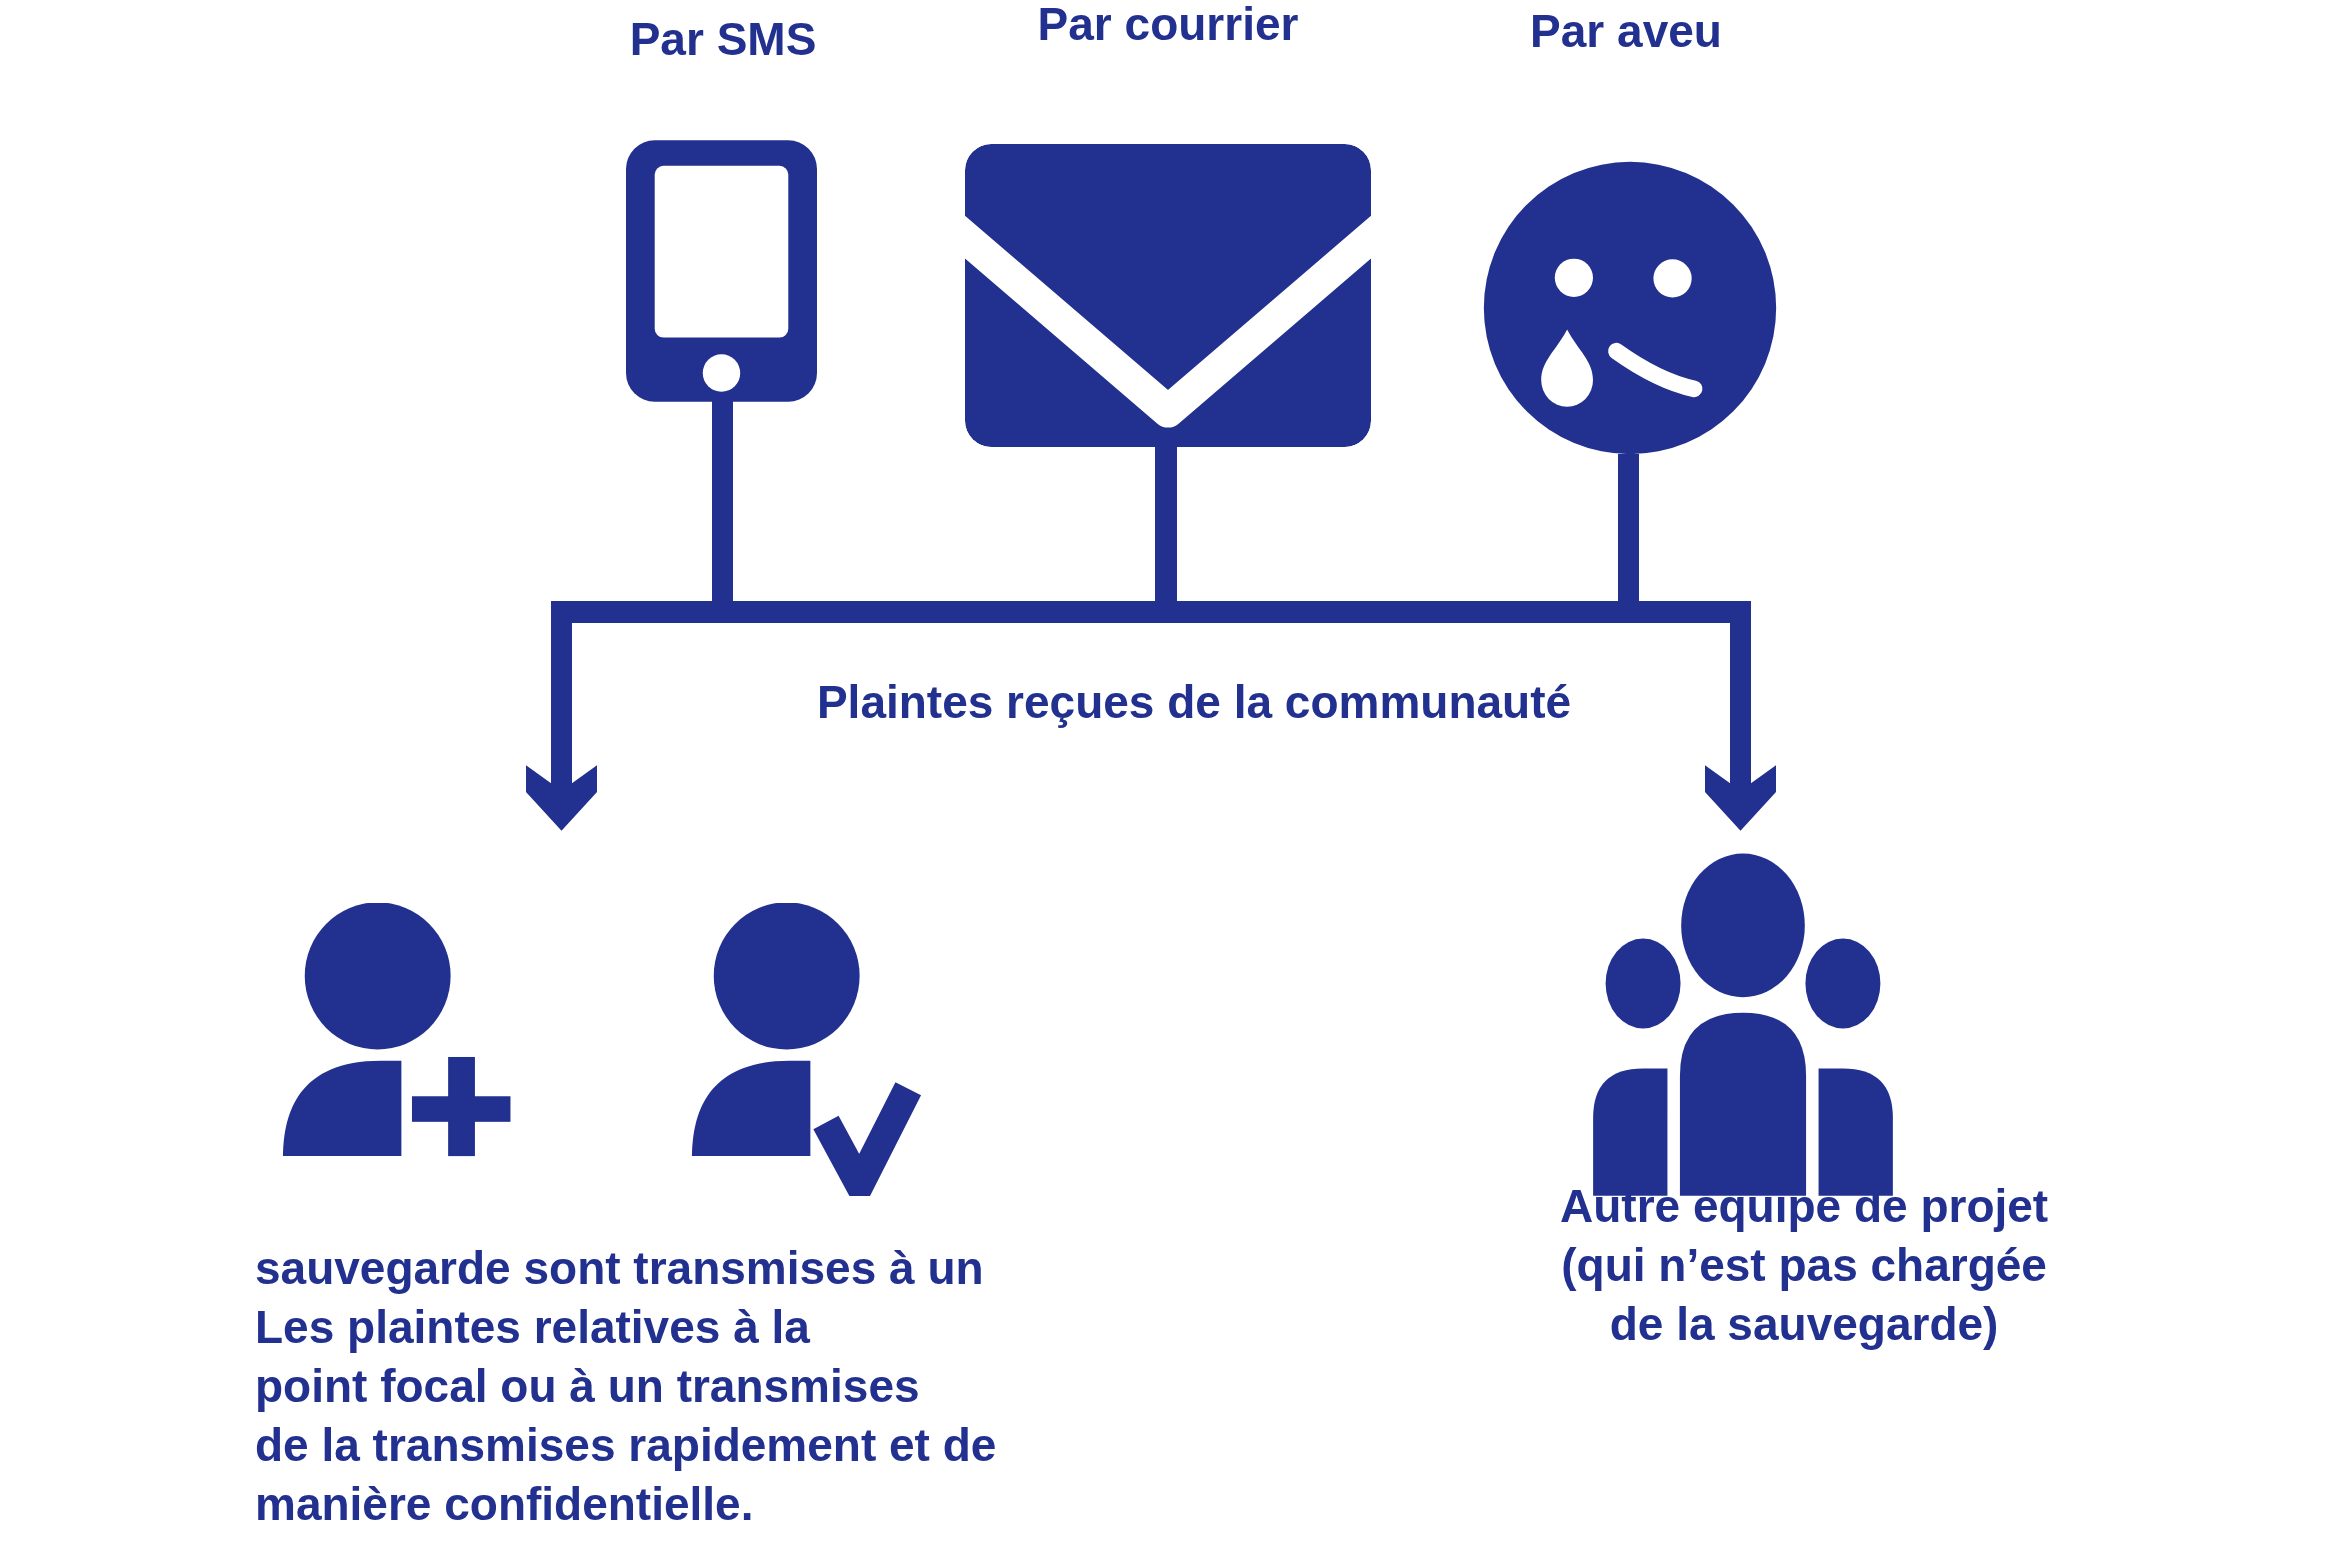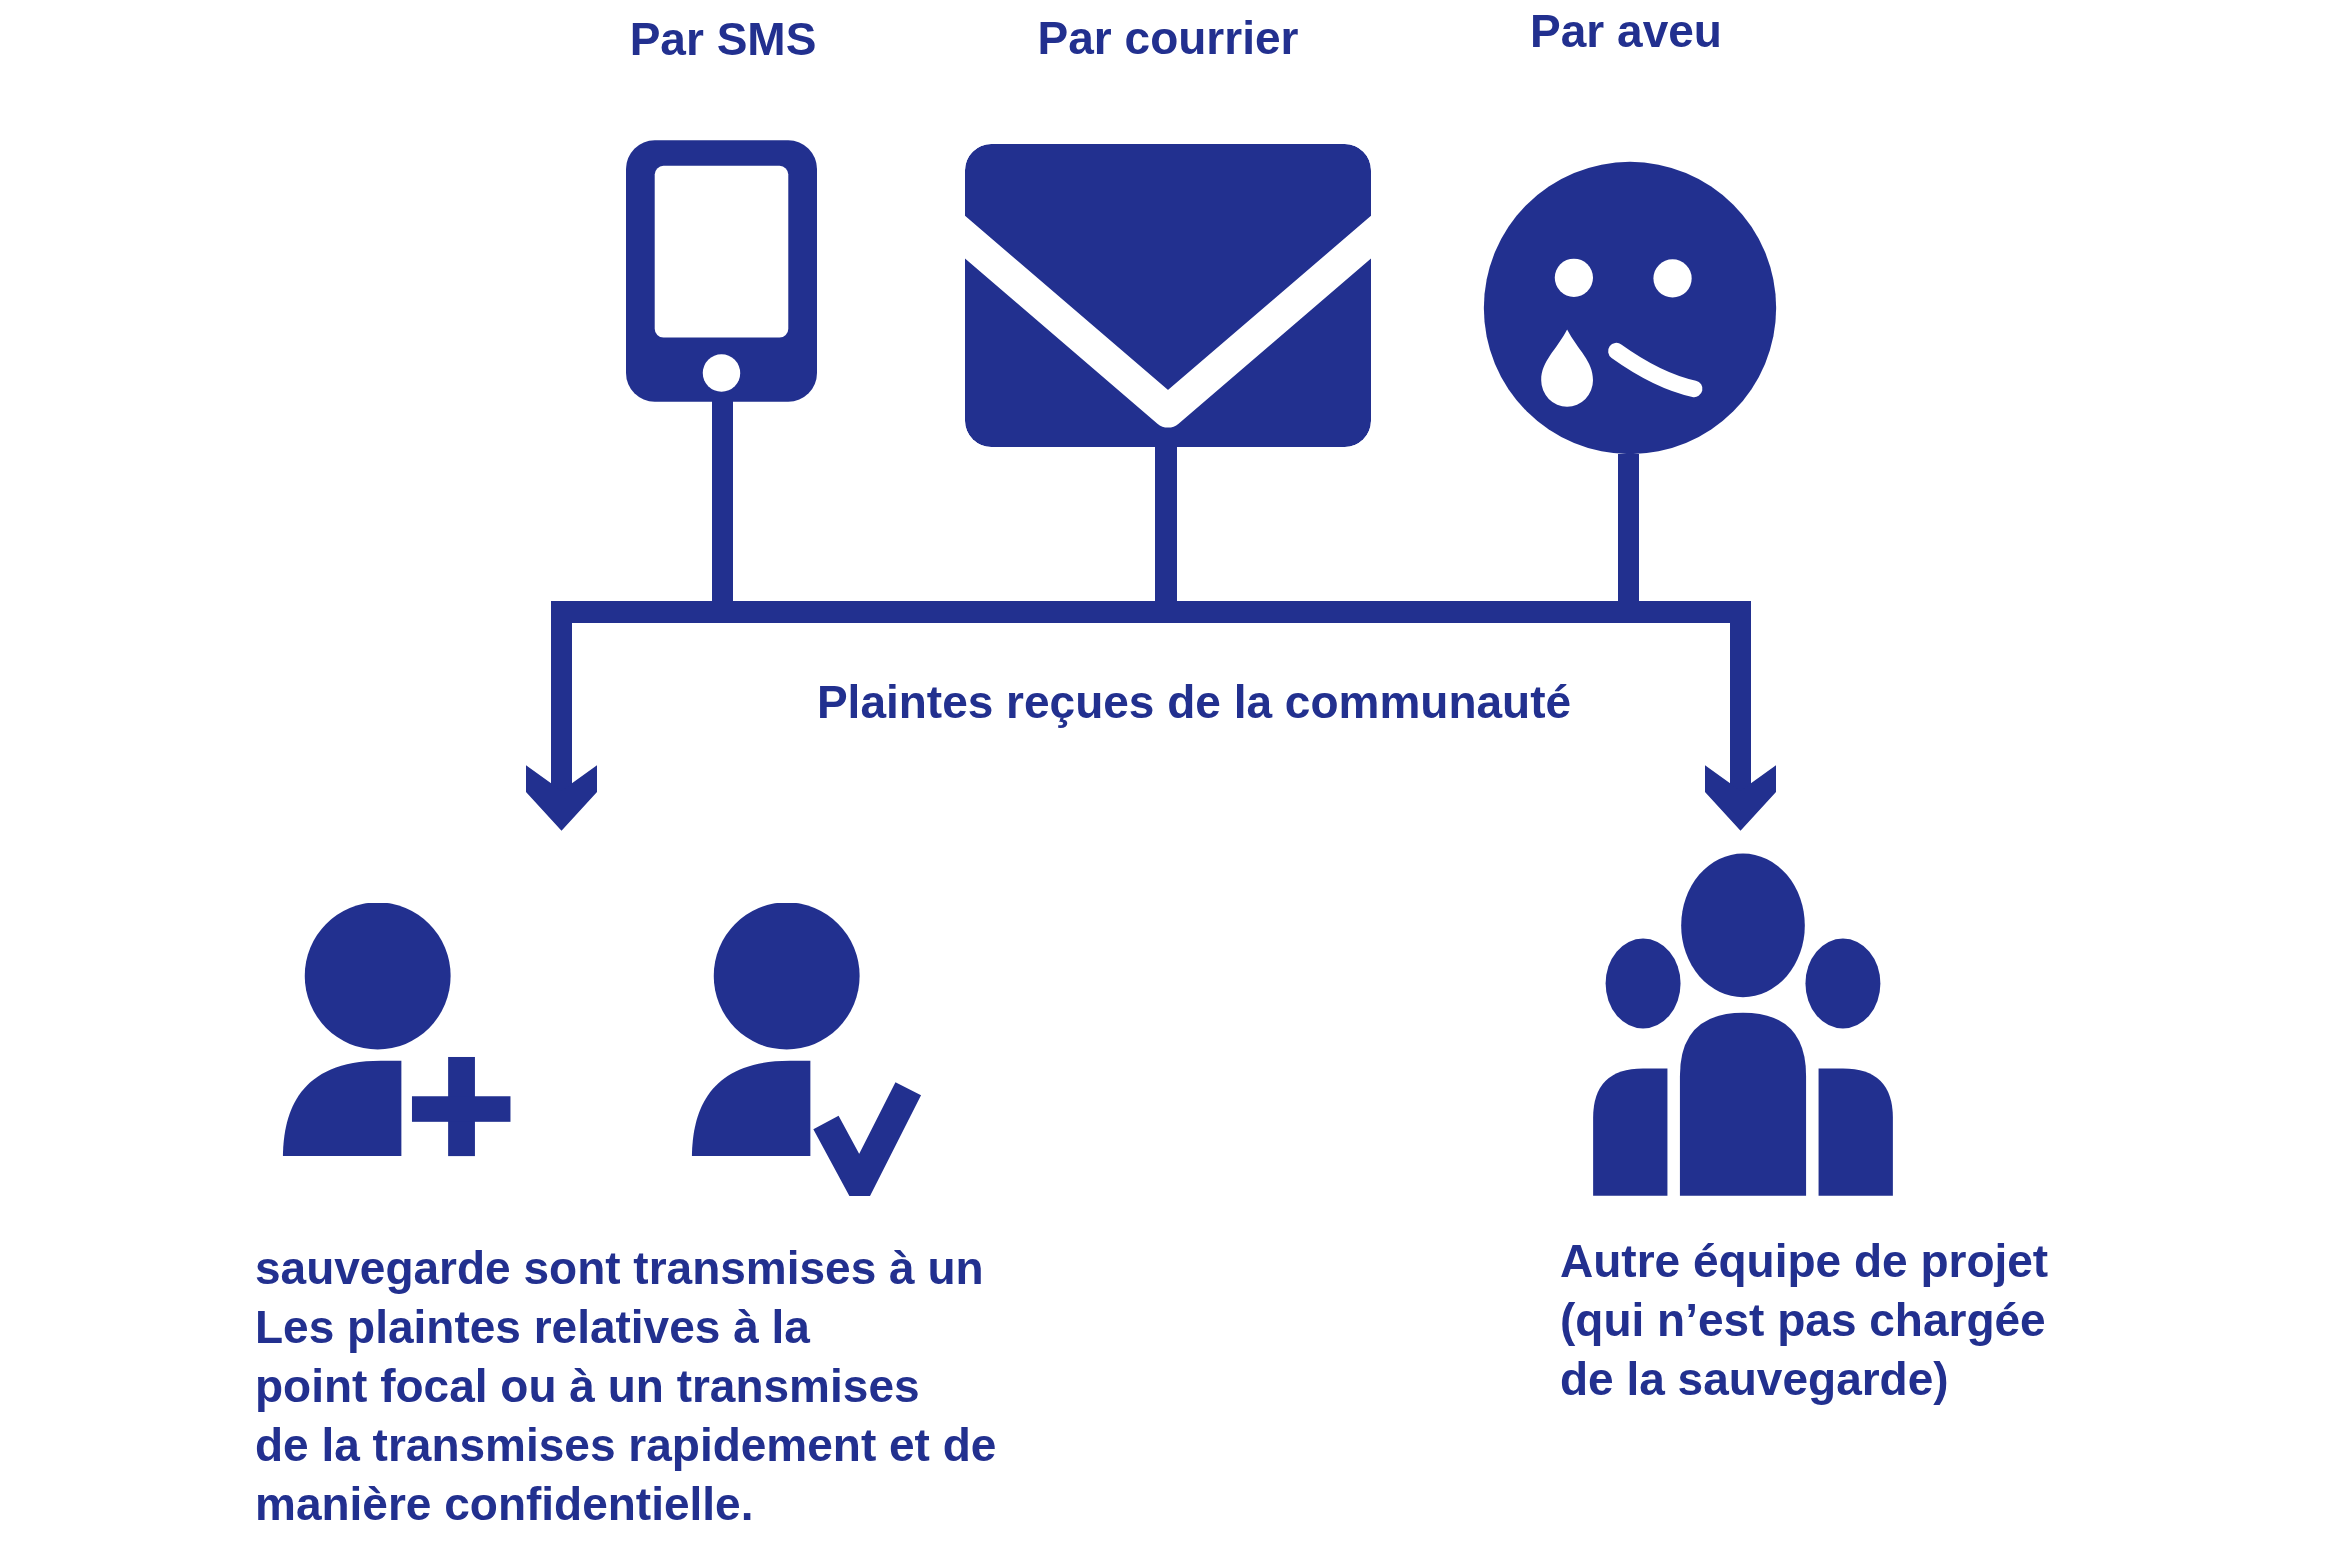"Par courrier" div.abs { top: 15px -> 1px }
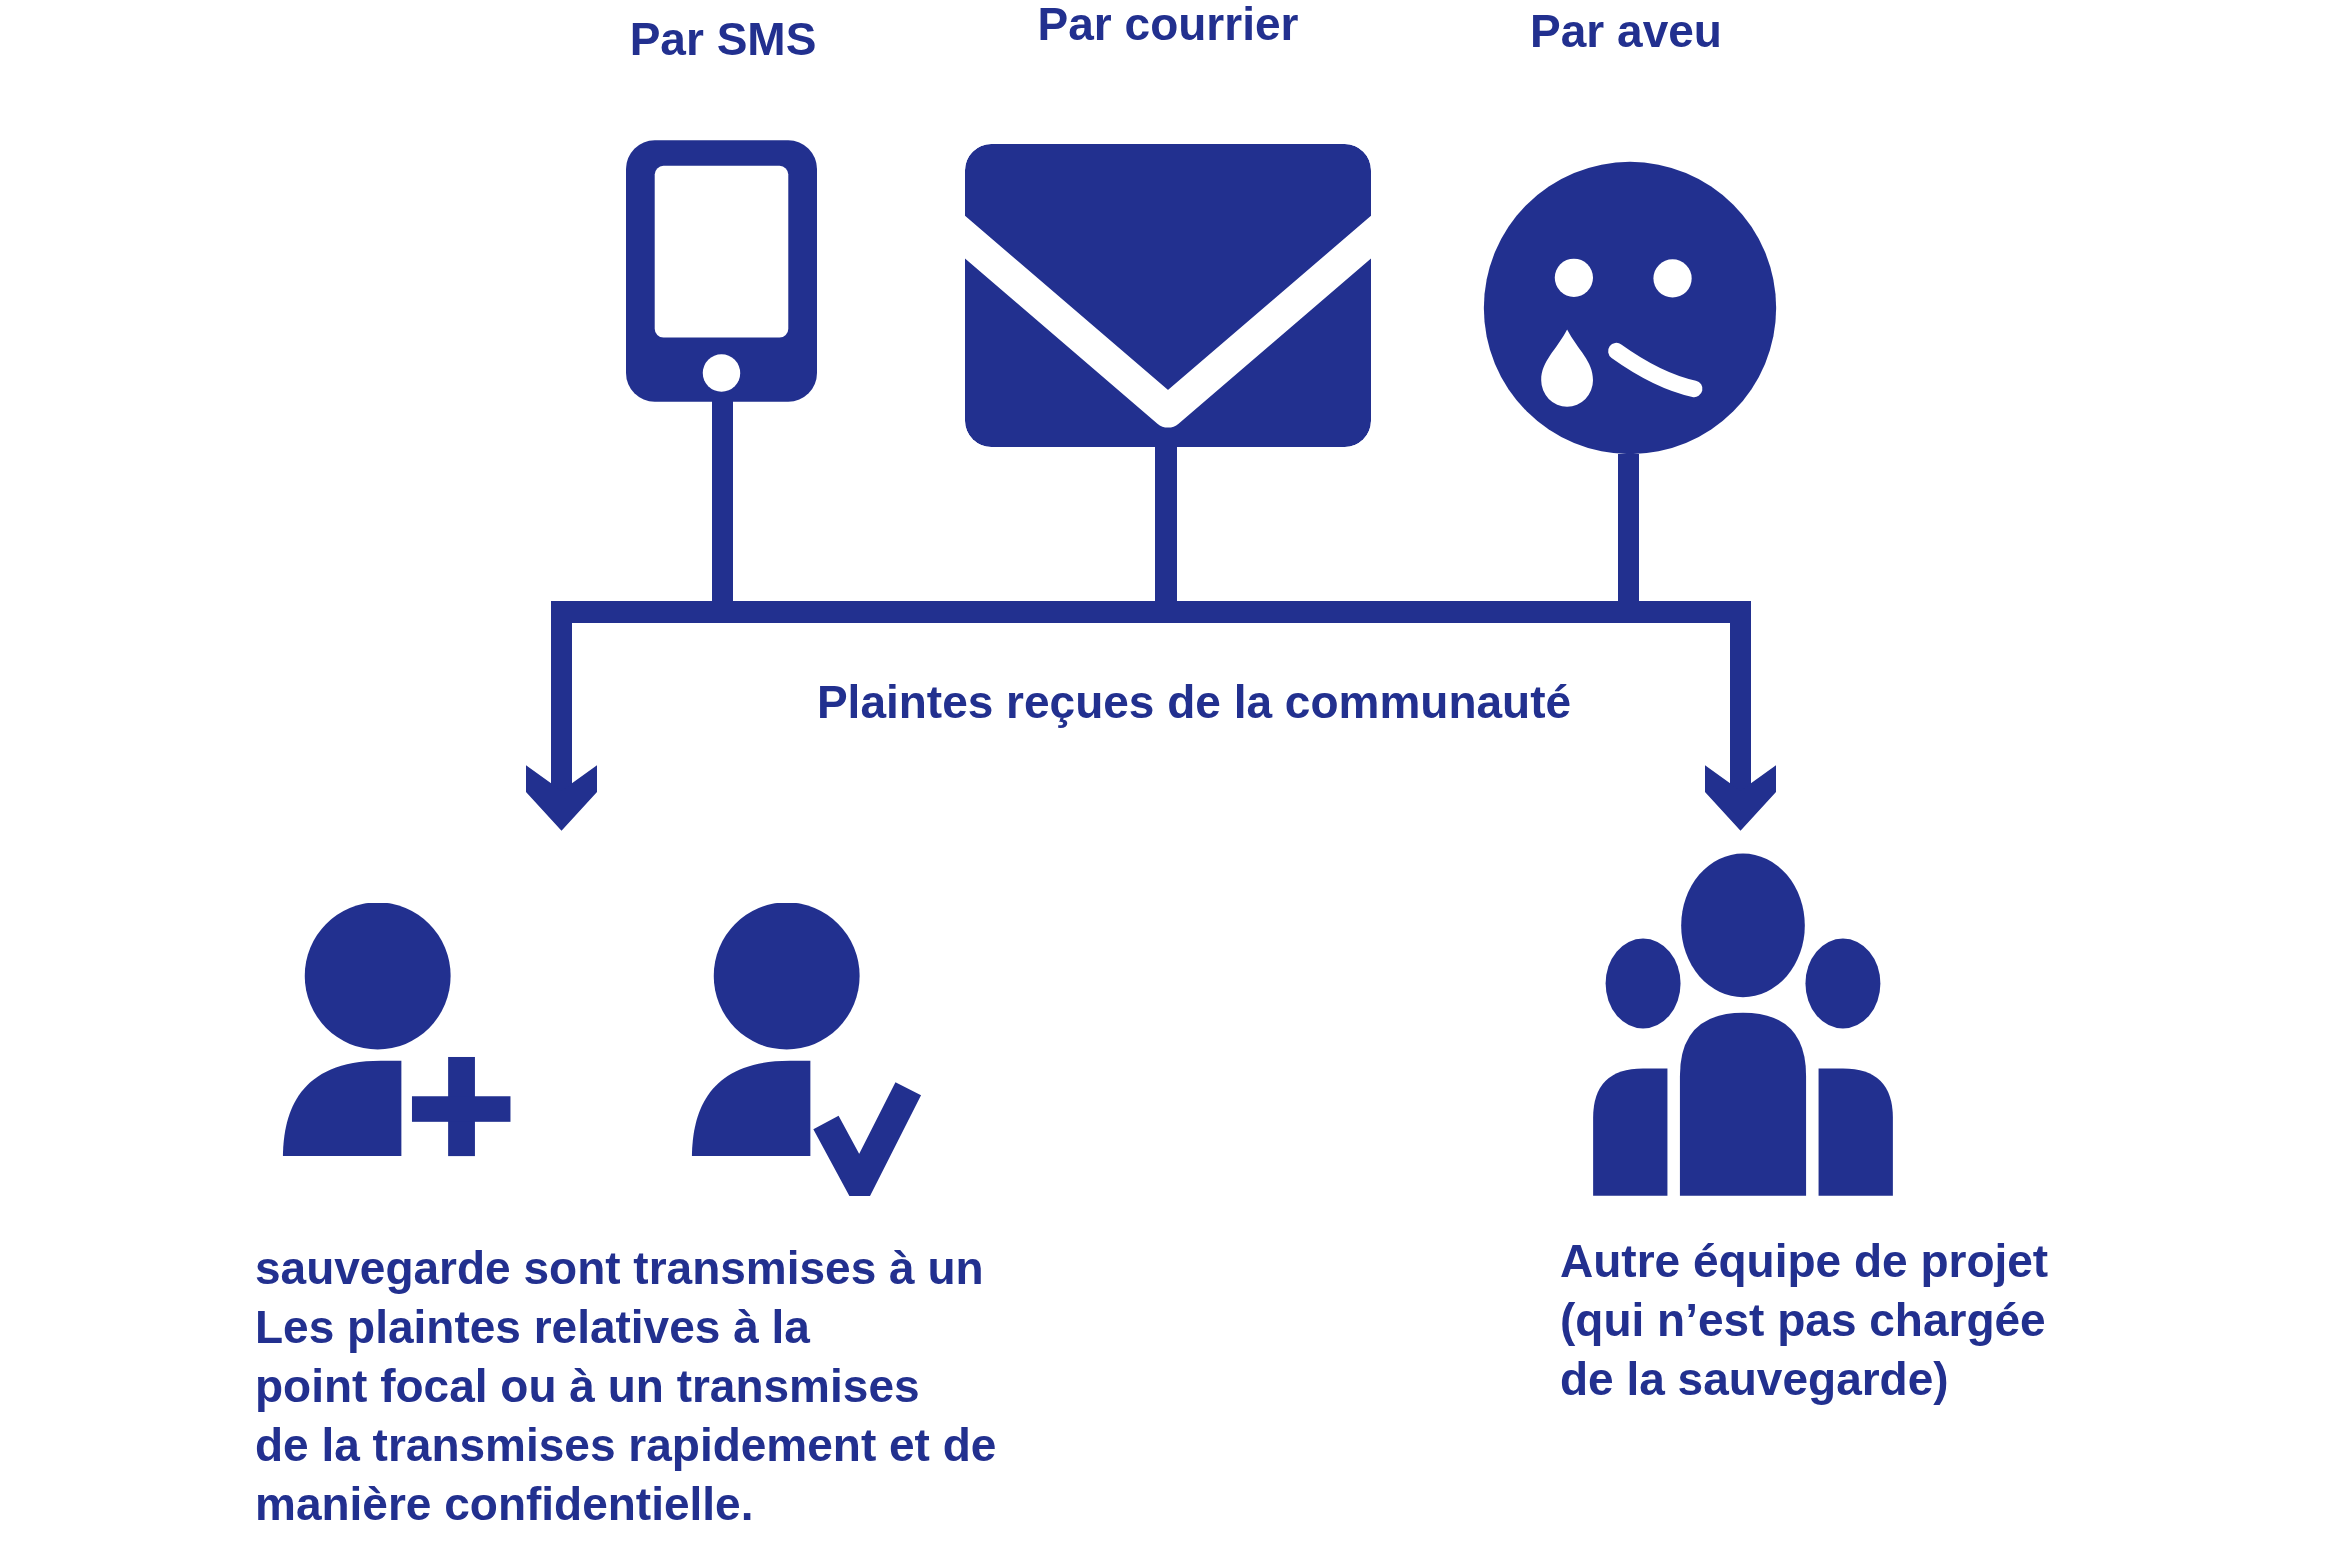"Autre équipe de projet" div.abs { text-align: none -> center; top: 1232px -> 1177px }
